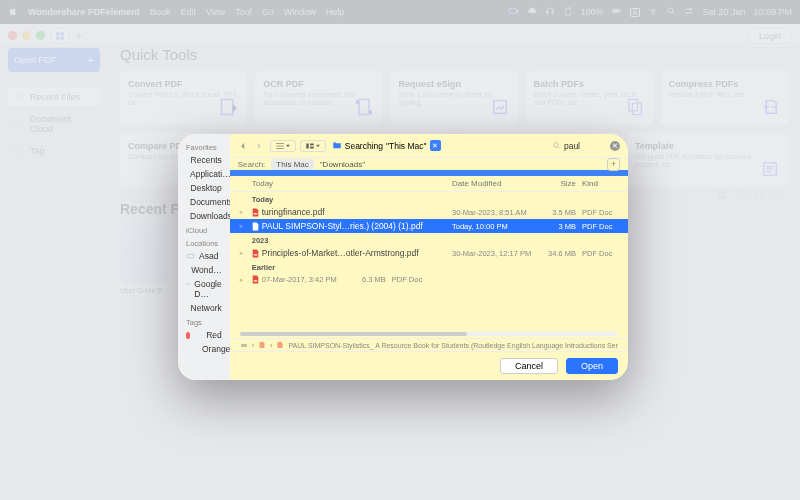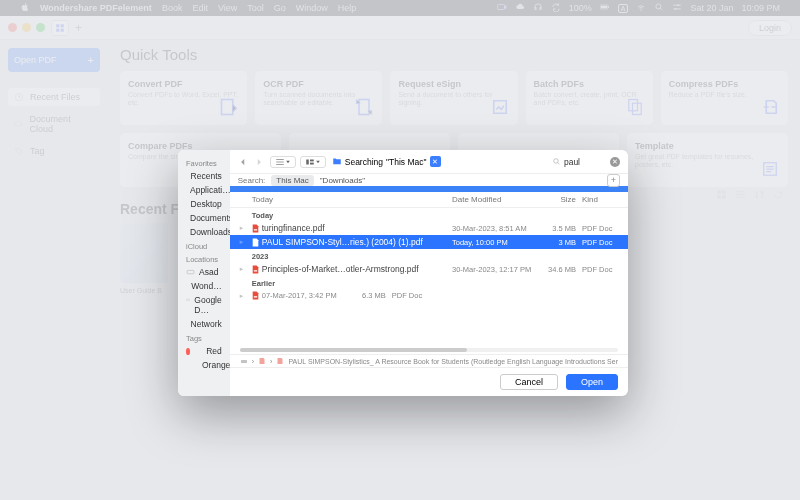"Wondershare PDFelement" .menubar { height: 16px -> 24px; padding: 0 20px -> 0 8px }
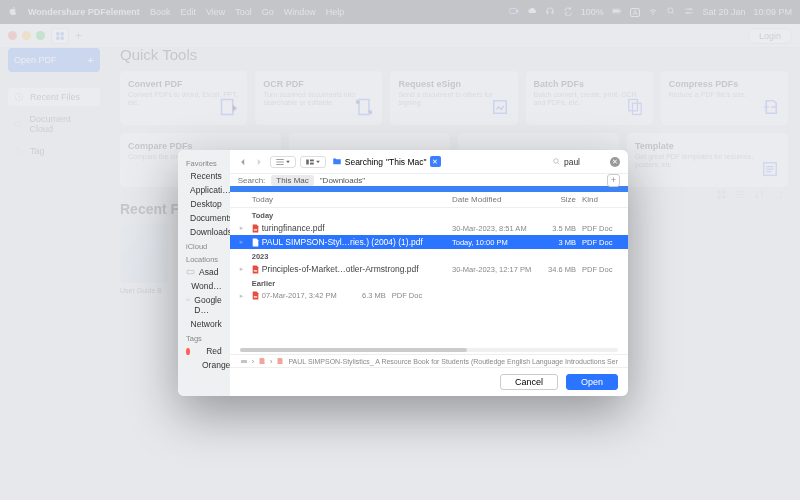"Favorites" .dialog { background: #ffffff -> #fef9c3; border-radius: 6px -> 18px; margin-top: 16px -> none }
